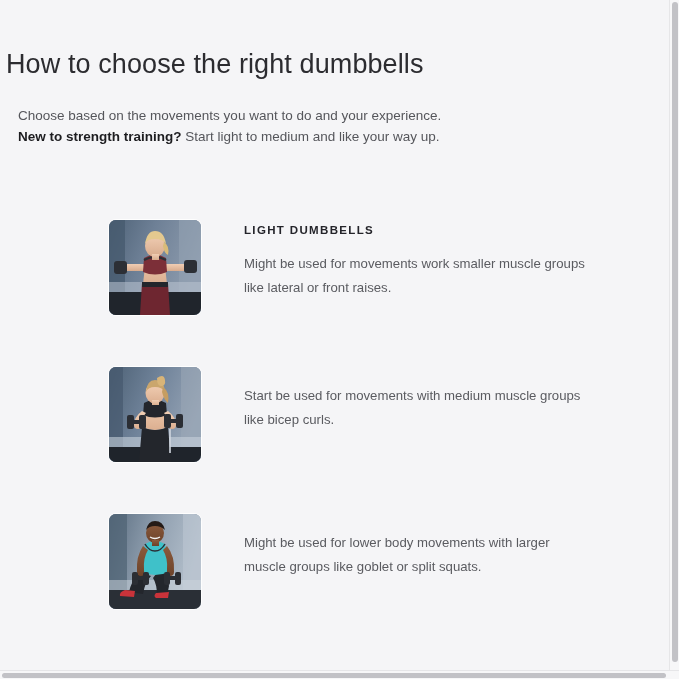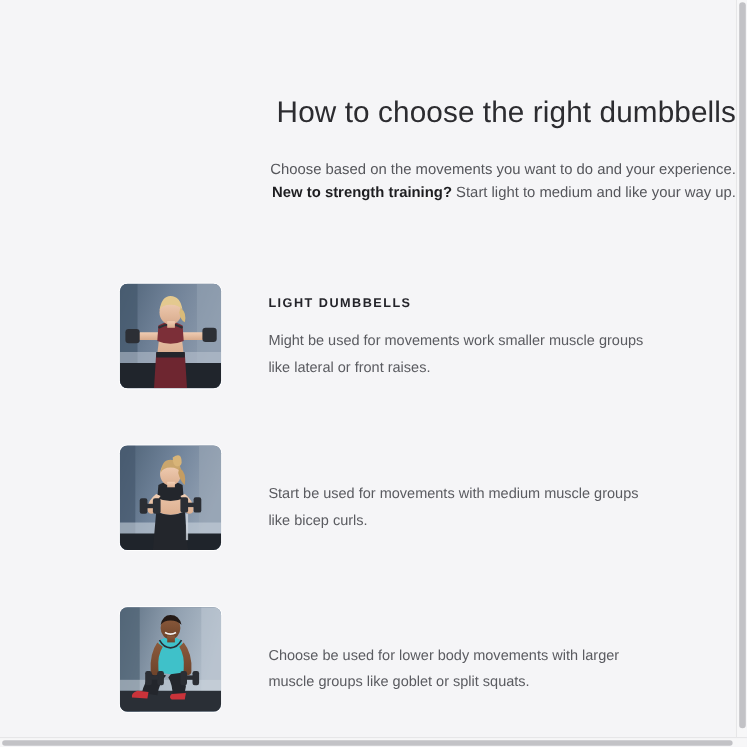"How to choose the right" .hero { margin-top: 38px -> none; text-align: right -> left }
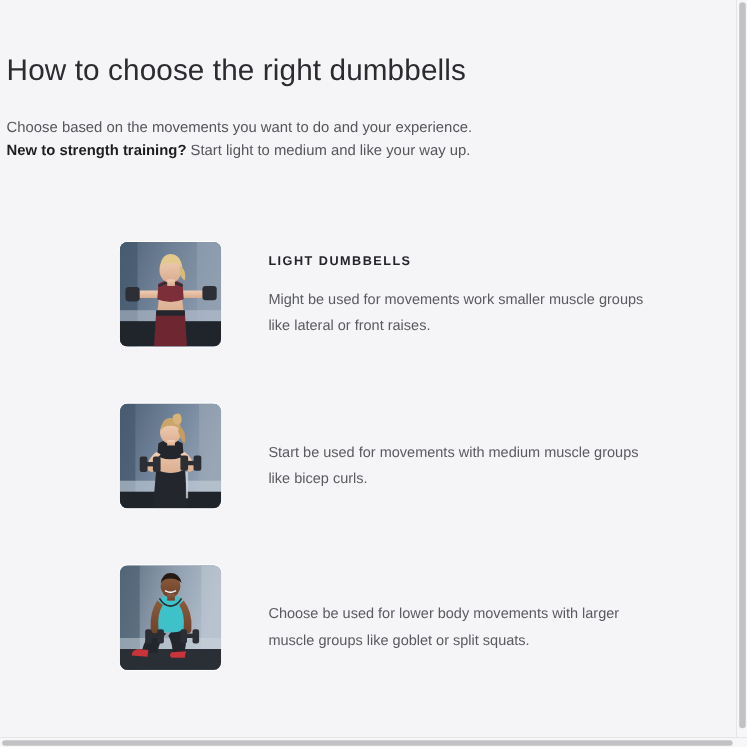"Choose based on the movements" .hero-sub { padding-left: 6px -> 18px }
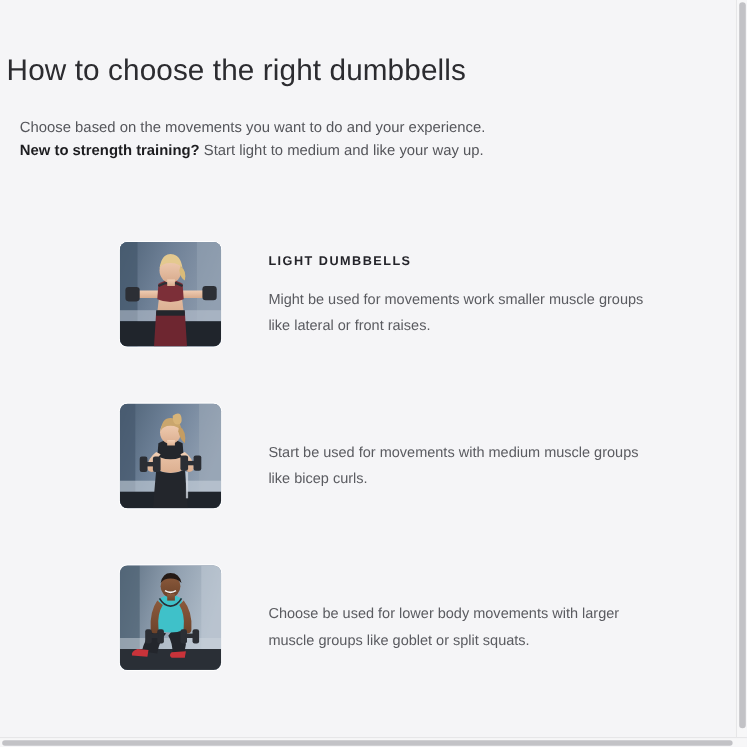"LIGHT DUMBBELLS" .feature-row { align-items: center -> flex-start }
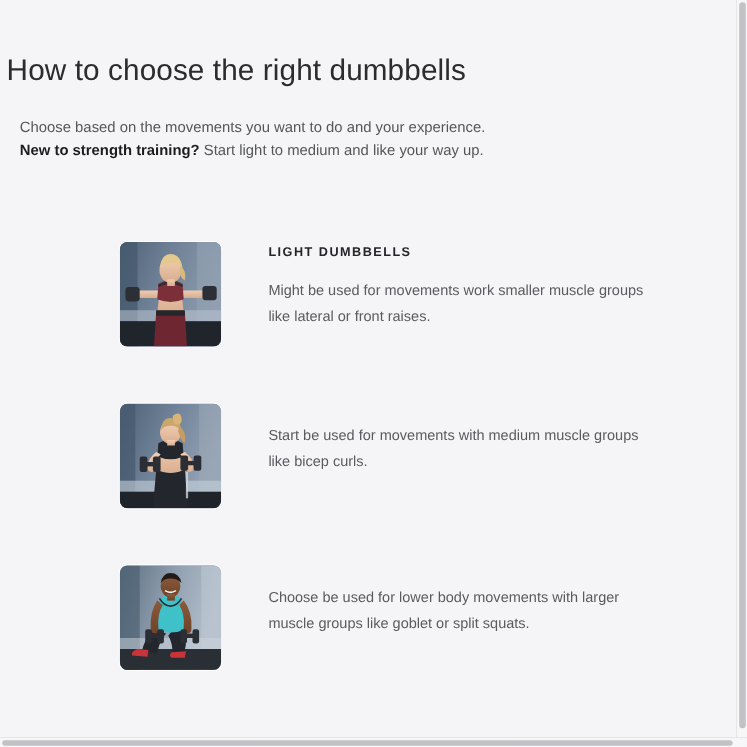"Choose be used for lower" p.feature-desc { text: Choose -> Might }
